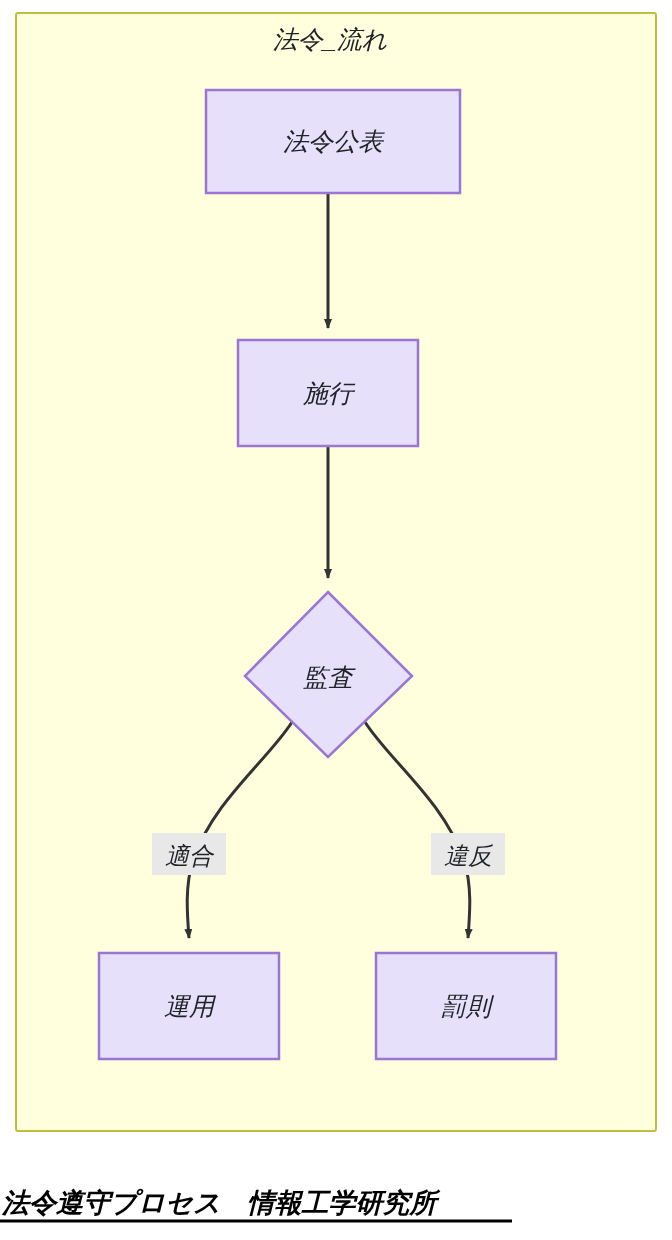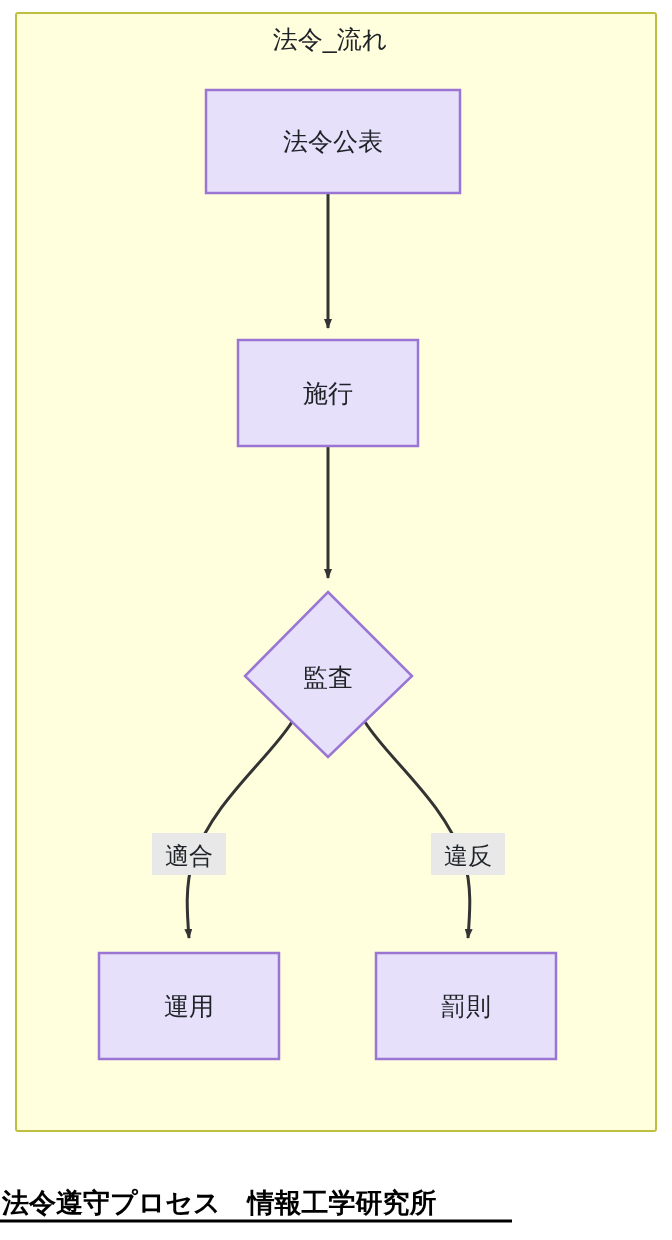"法令_流れ" #flow-root { font-style: none -> italic }
